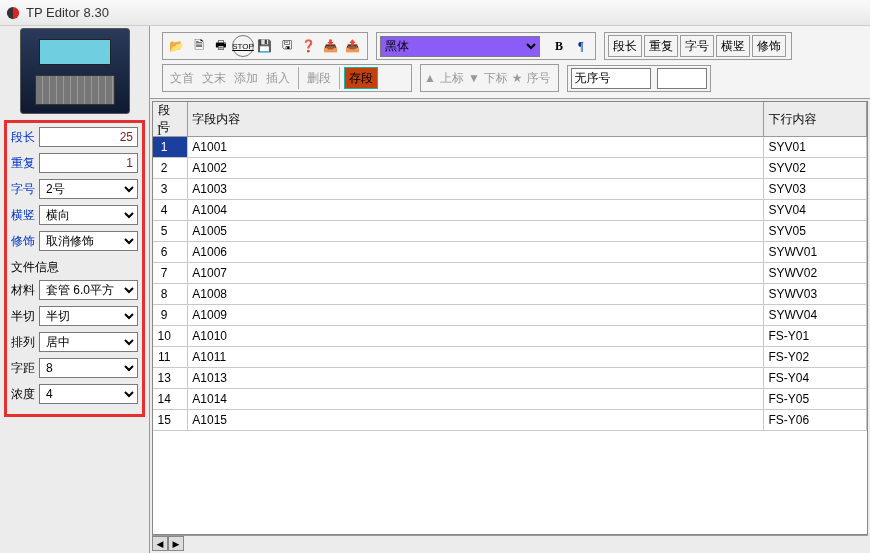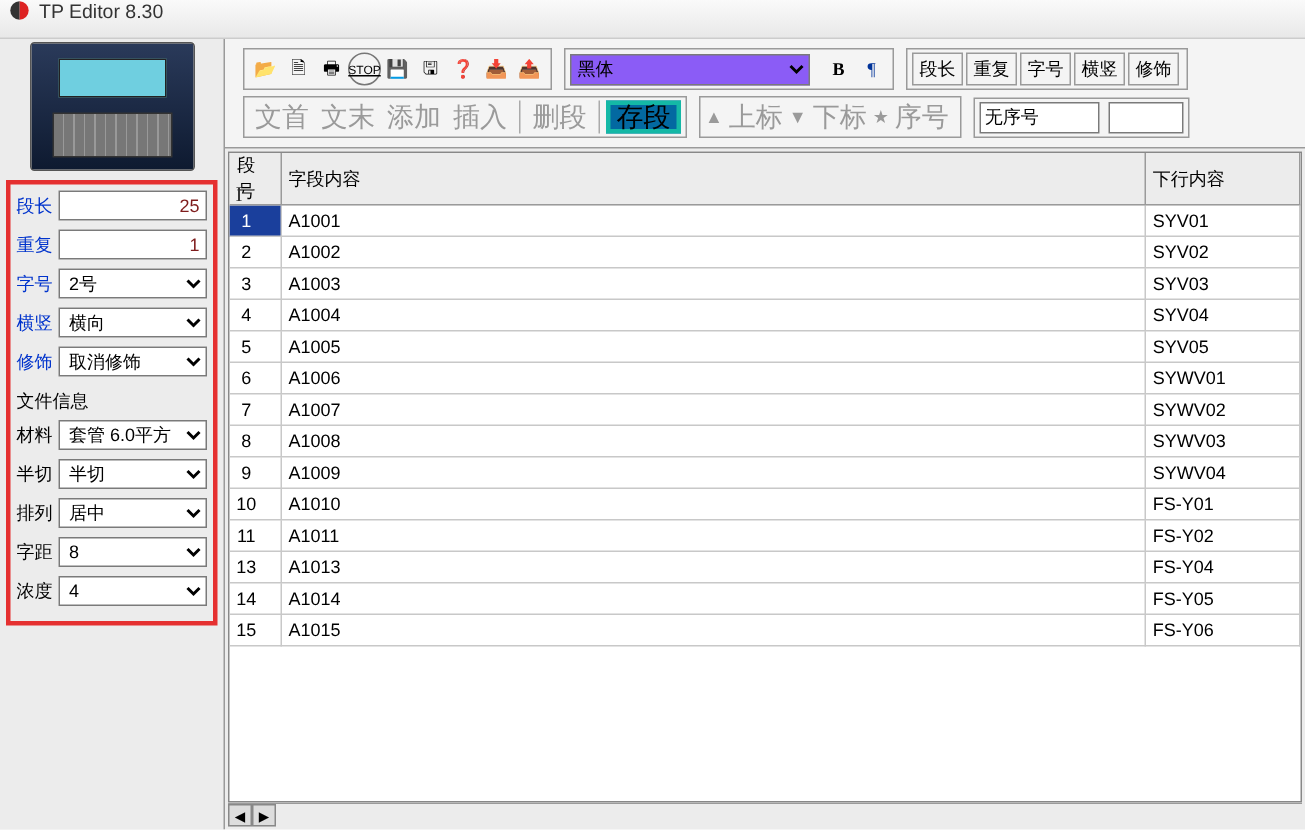"TP Editor 8.30" .titlebar { align-items: none -> center }
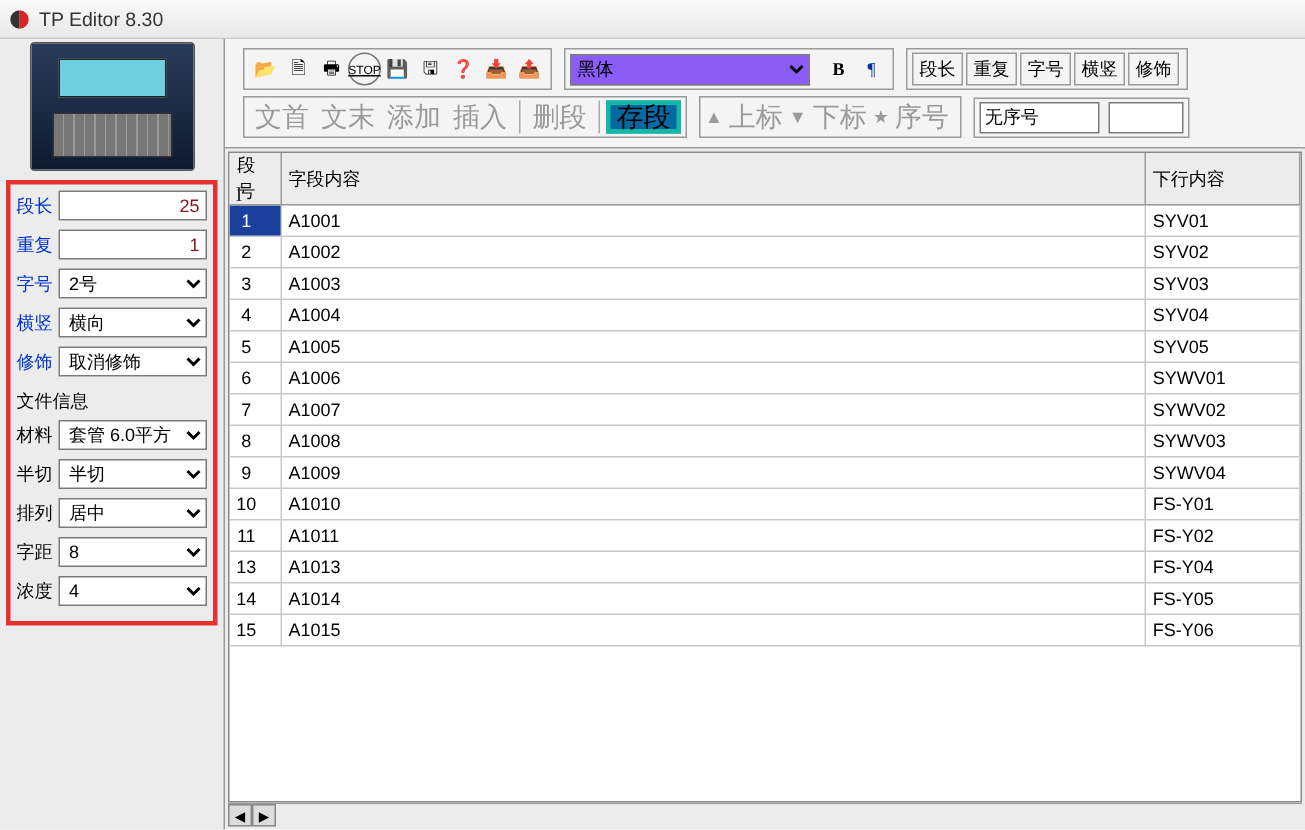"文首" .tb-small-txt { font-size: 18px -> 12px }
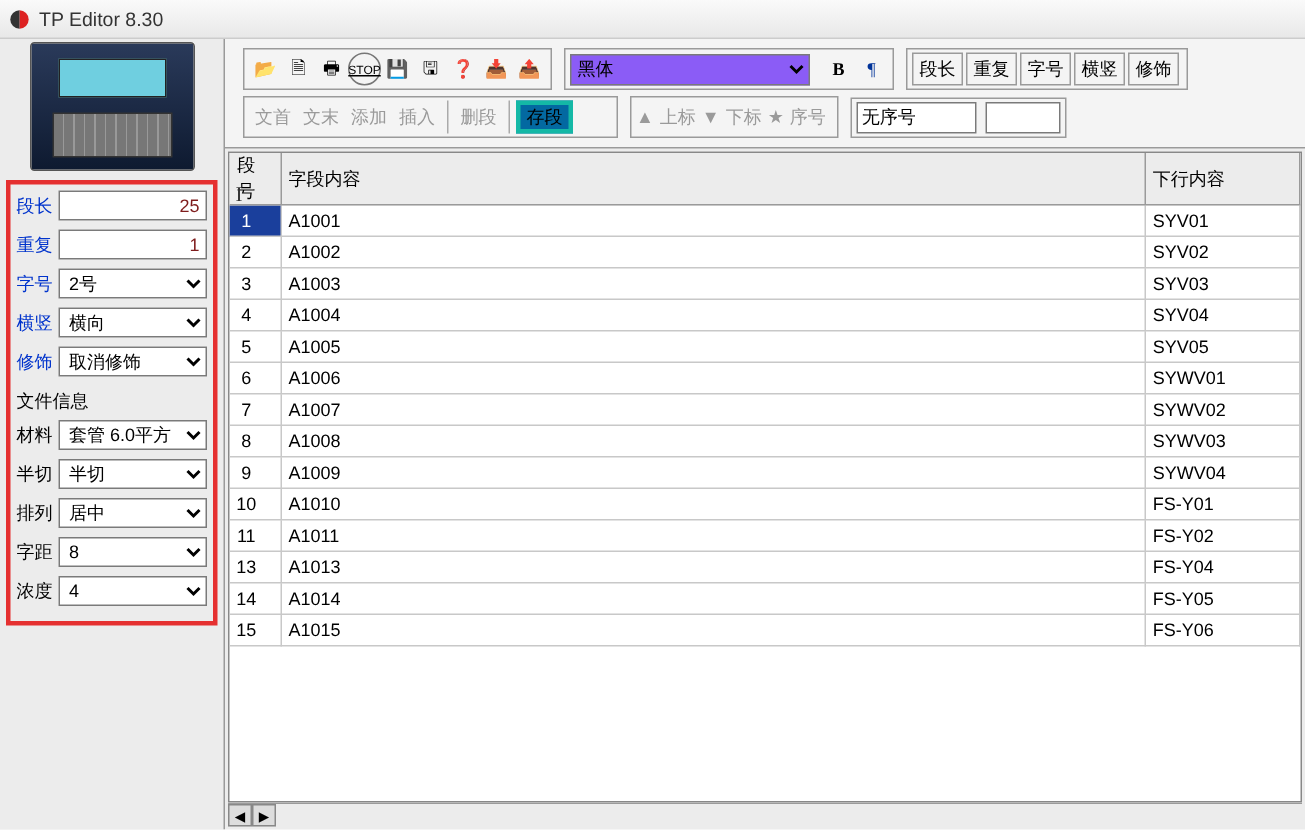"存段" .tb-small-txt.active { background: #0369a1 -> #c2410c; border: 3px solid #14b8a6 -> 1px solid #14b8a6 }
